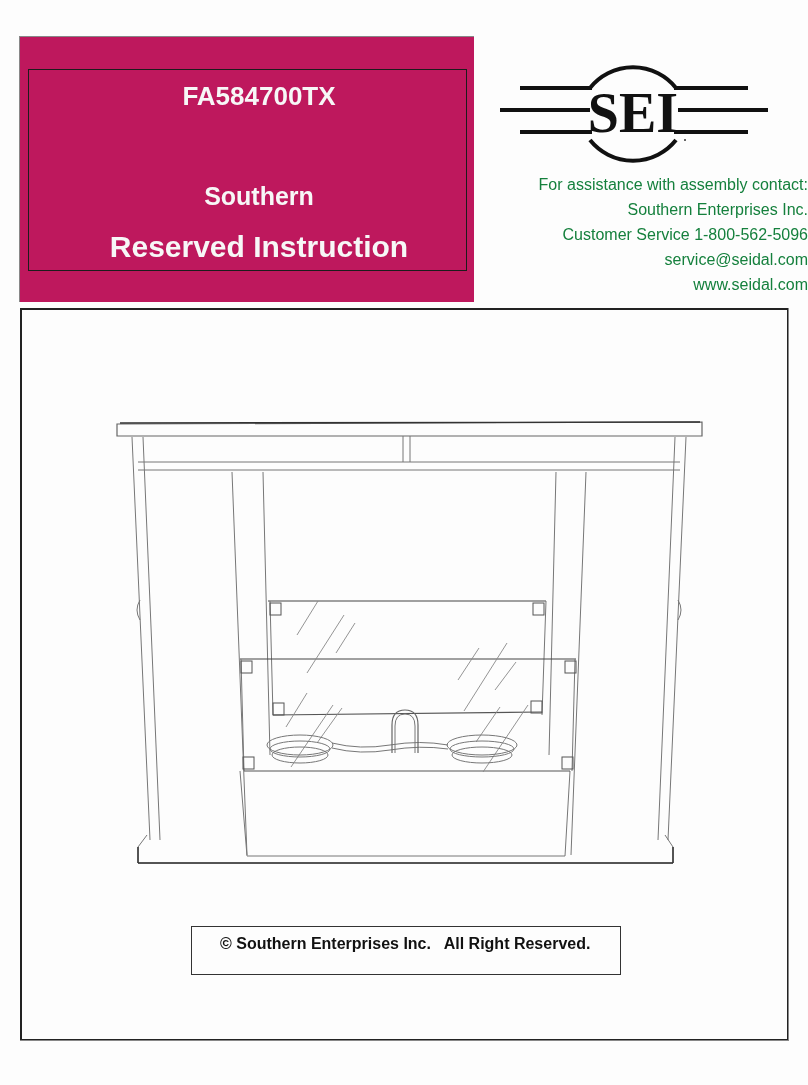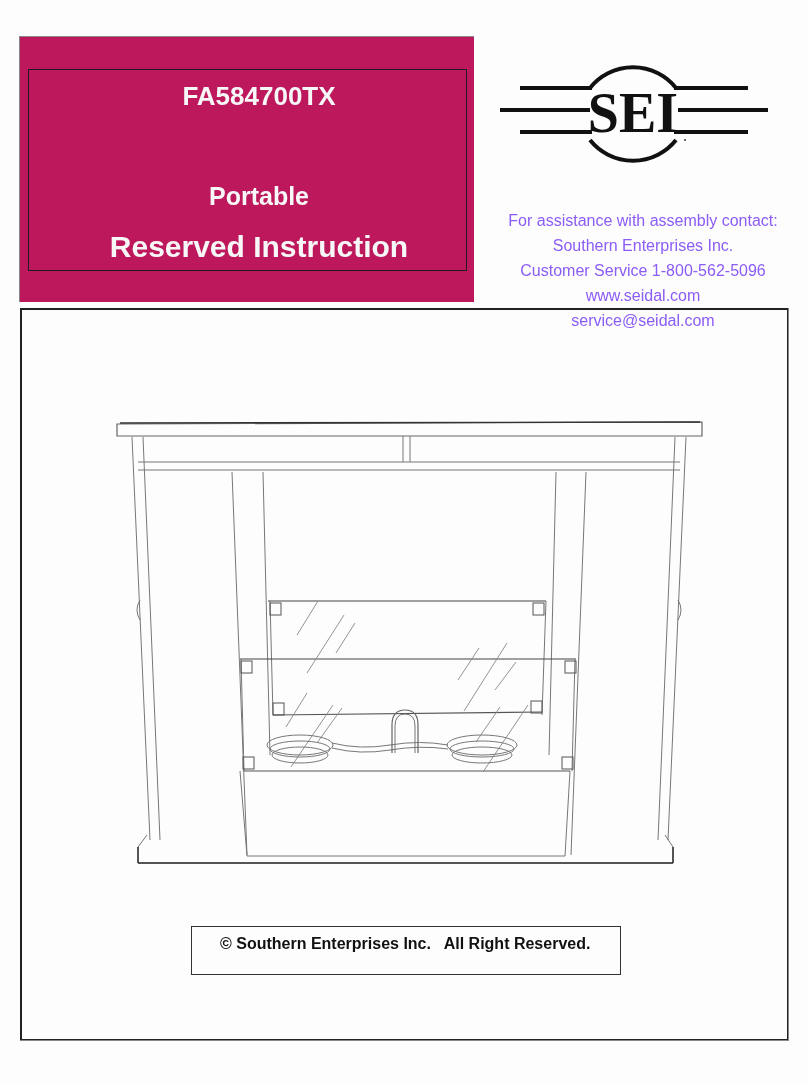"Portable" div.title-line { text: Portable -> Southern }
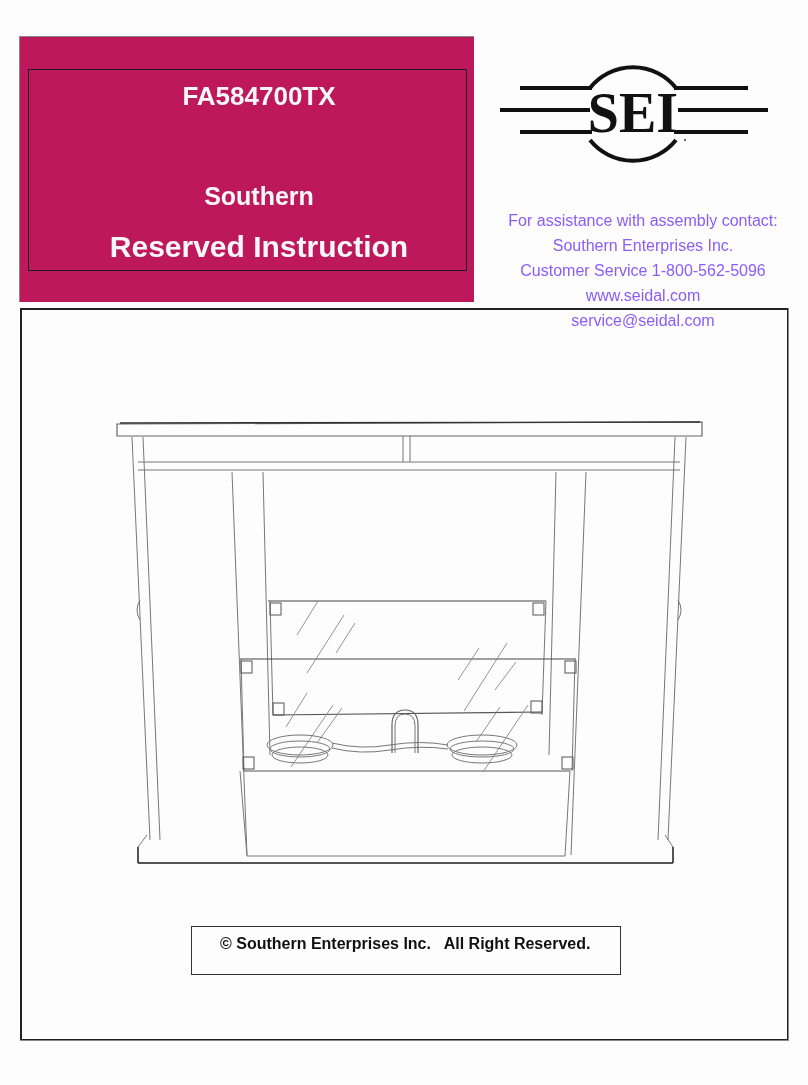"For assistance with assembly contact:" .contact { color: #8b5cf6 -> #15803d; margin-top: 36px -> none; text-align: center -> right }
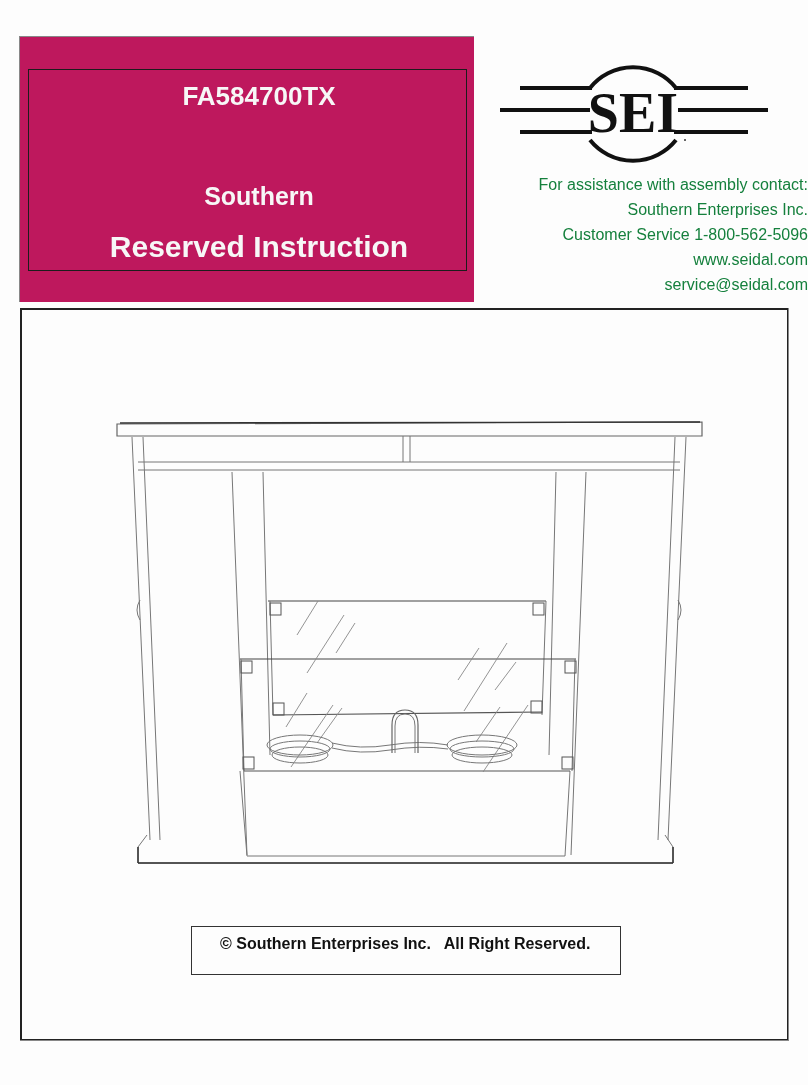"www.seidal.com" div { order: before "service@seidal.com" -> after "service@seidal.com" }
